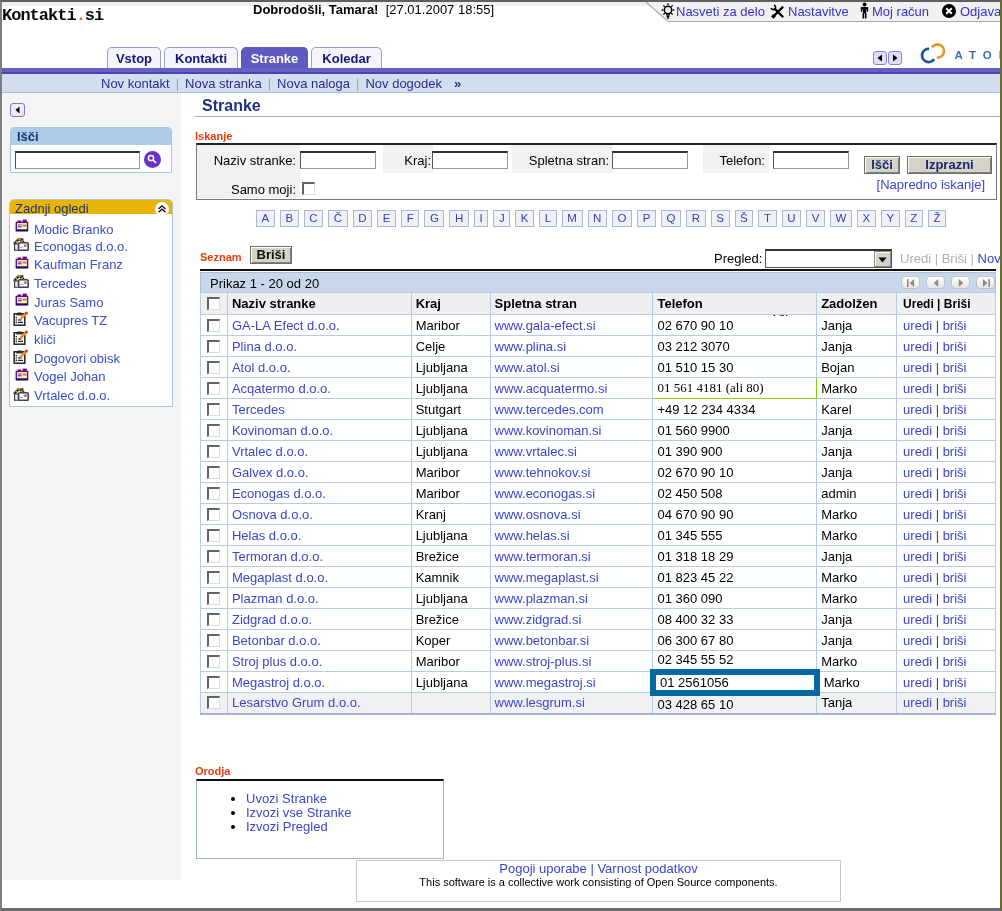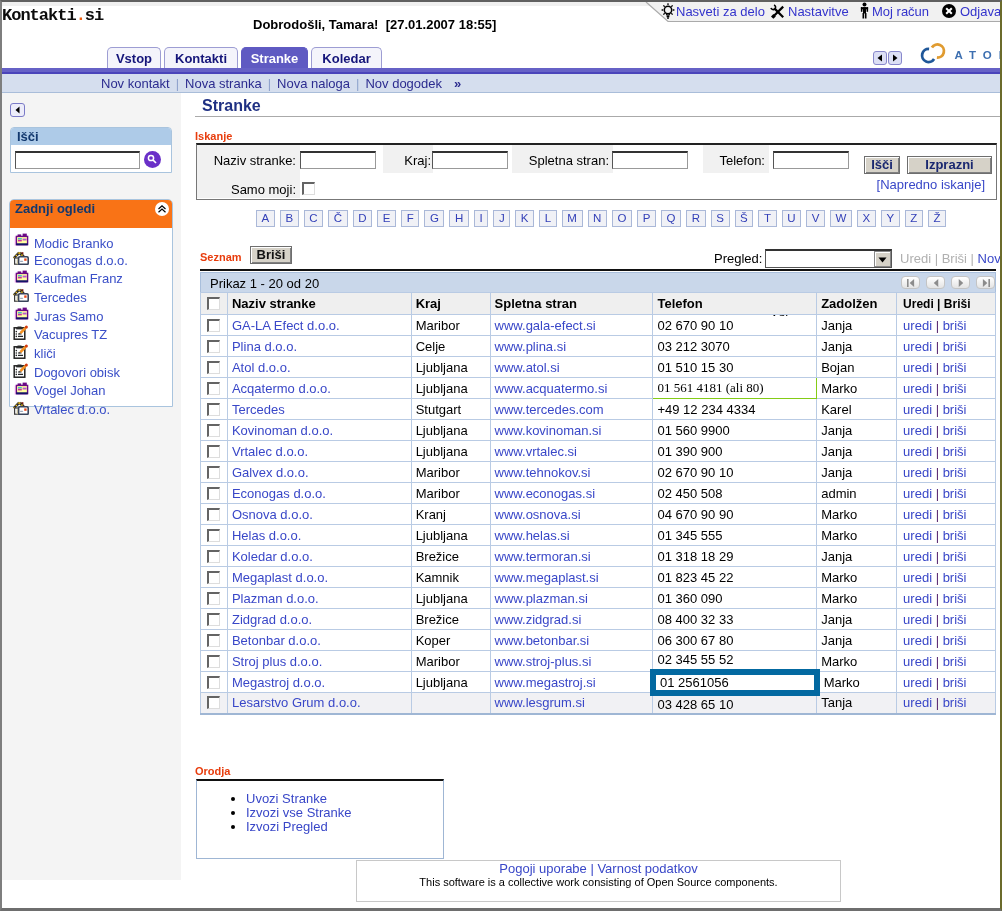"Dobrodošli, Tamara! [27.01.2007 18:55]" div.abs { font-weight: bold -> none; top: 17px -> 2px }
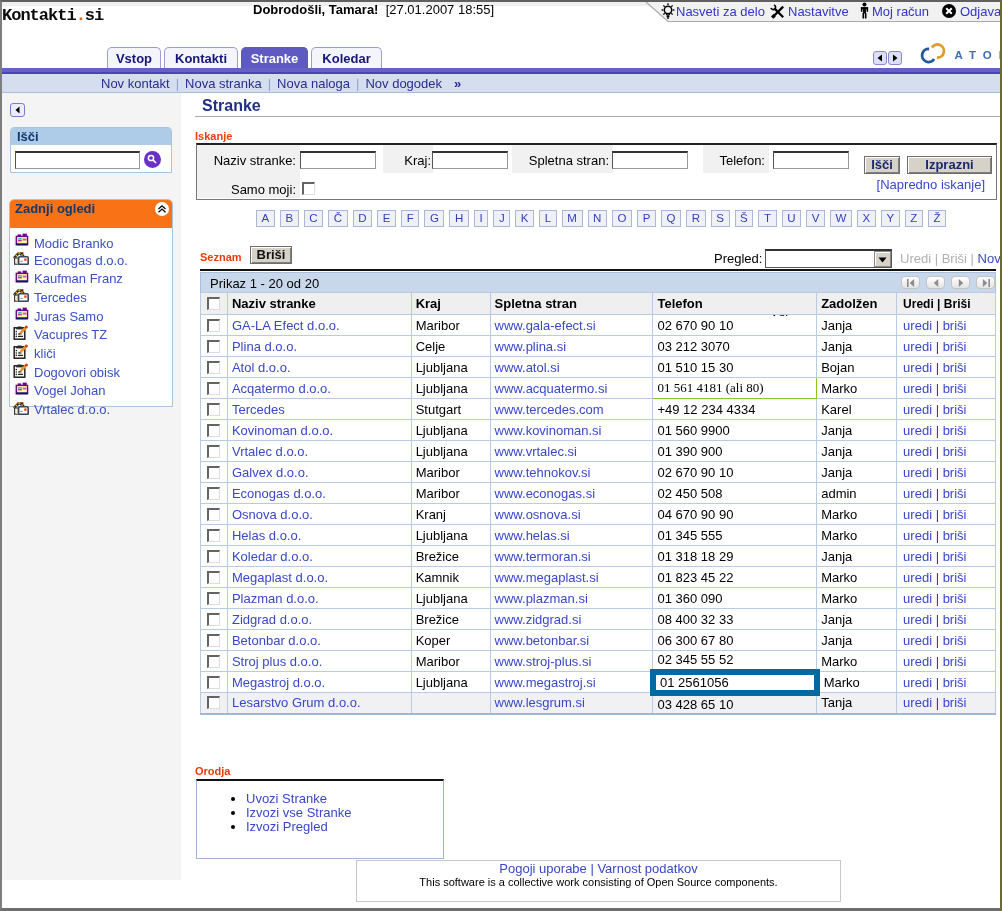"Zadnji ogledi" div { background: #f97316 -> #eab308; font-weight: bold -> normal; height: 28px -> 14px }
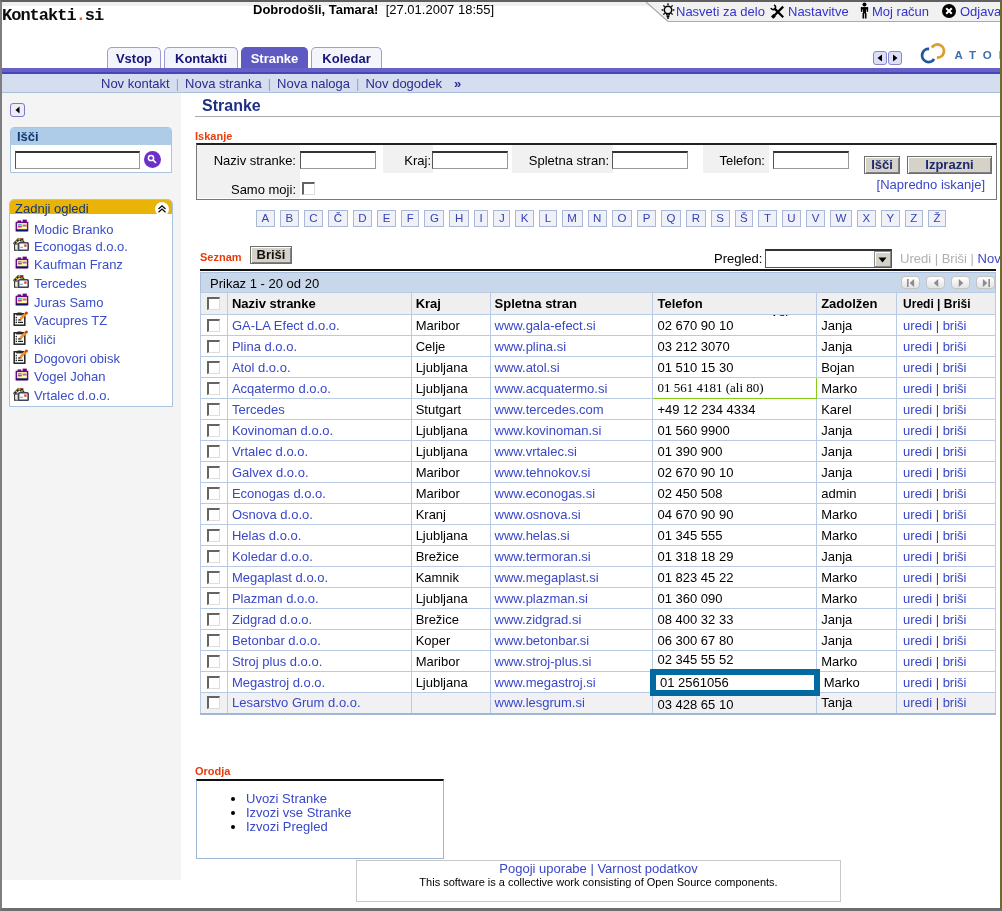"Koledar d.o.o." td { text: Koledar -> Termoran }
